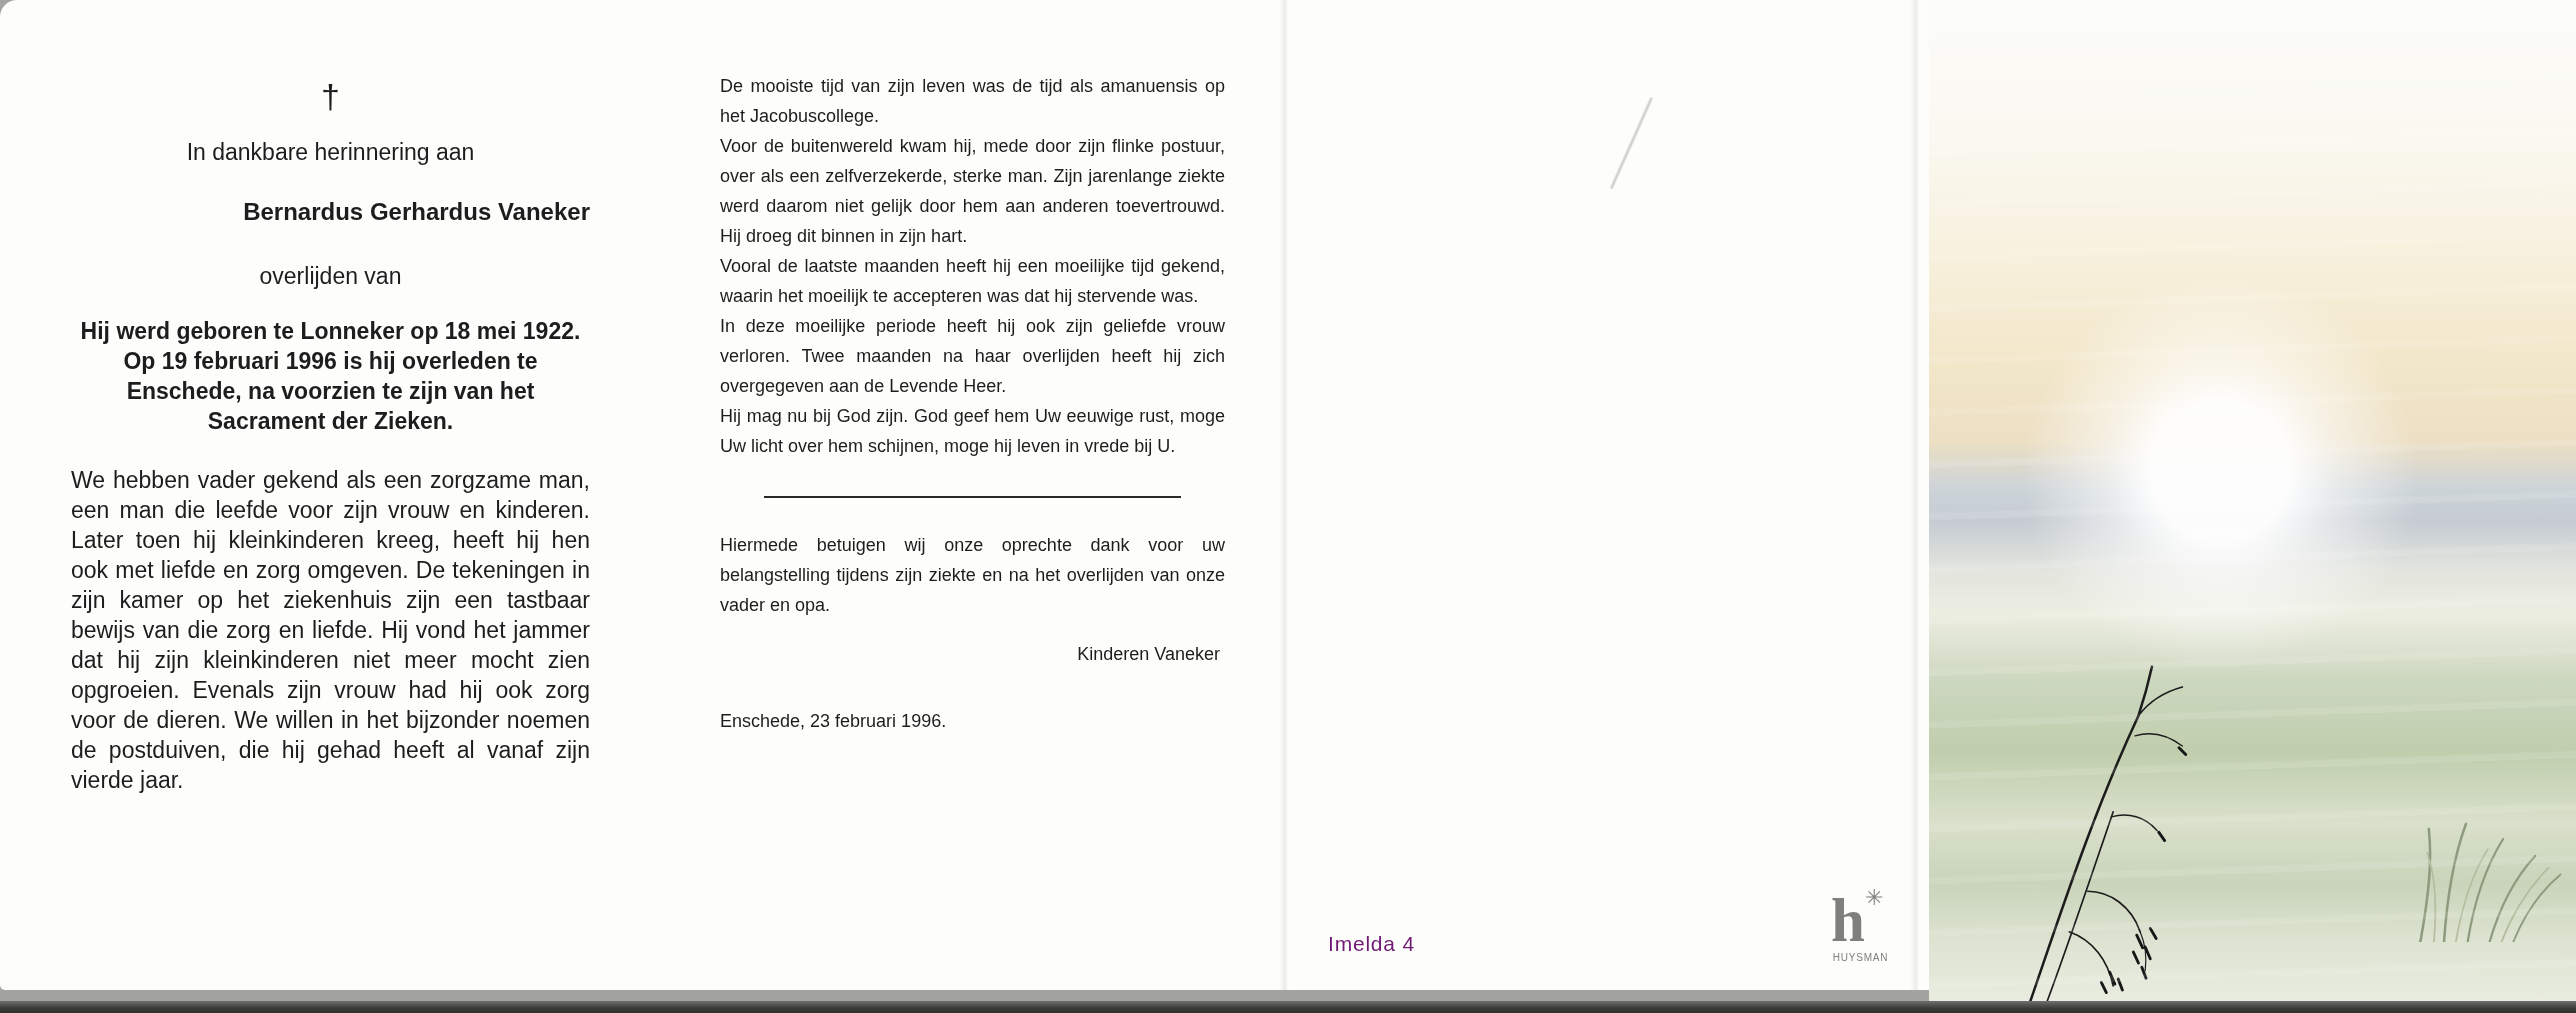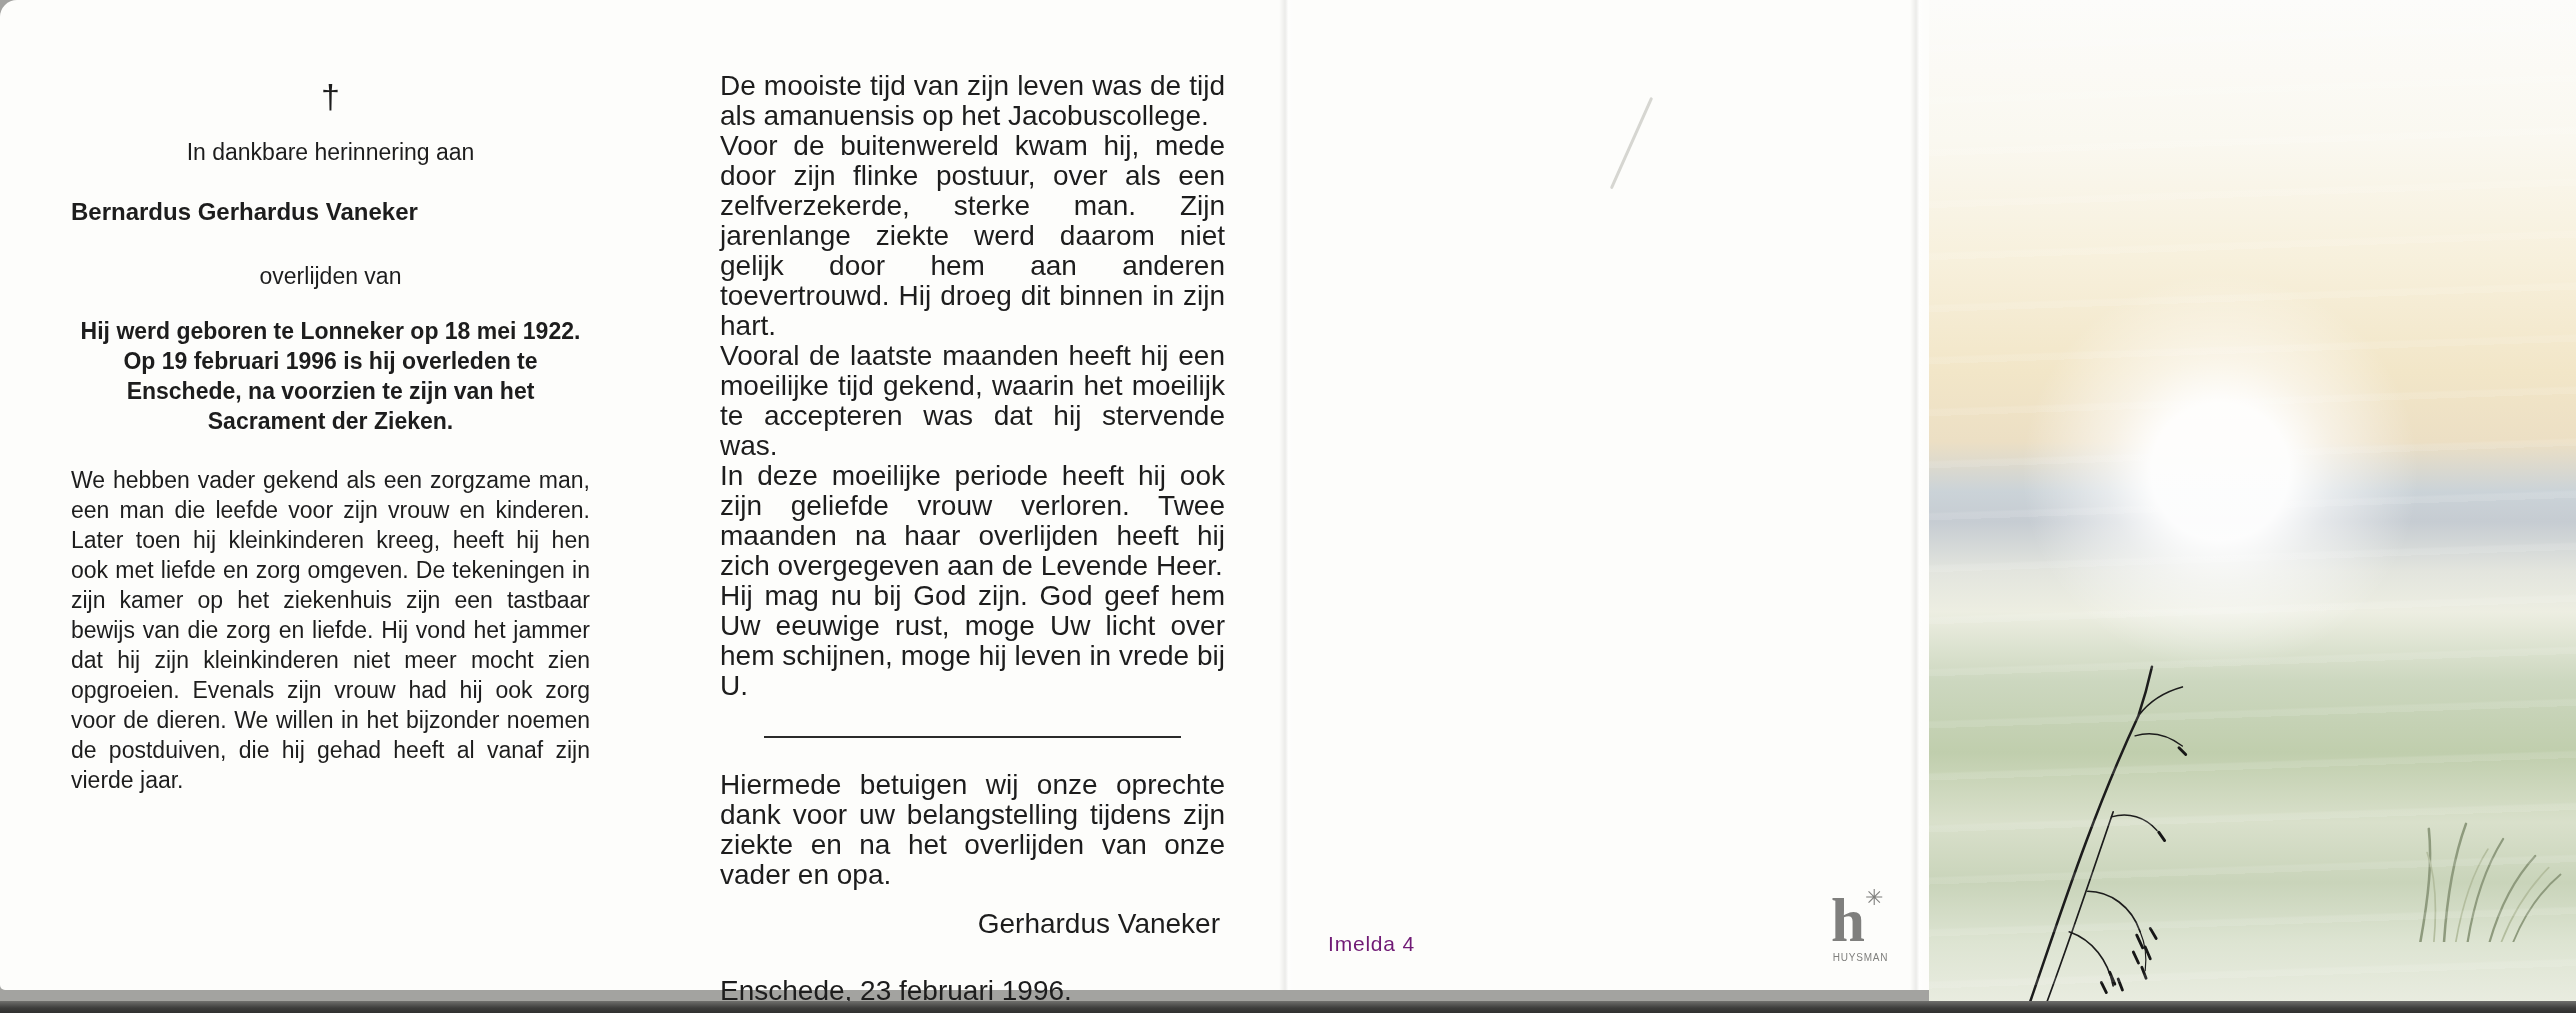"De mooiste tijd van zijn" .col2 { font-size: 28px -> 18px }
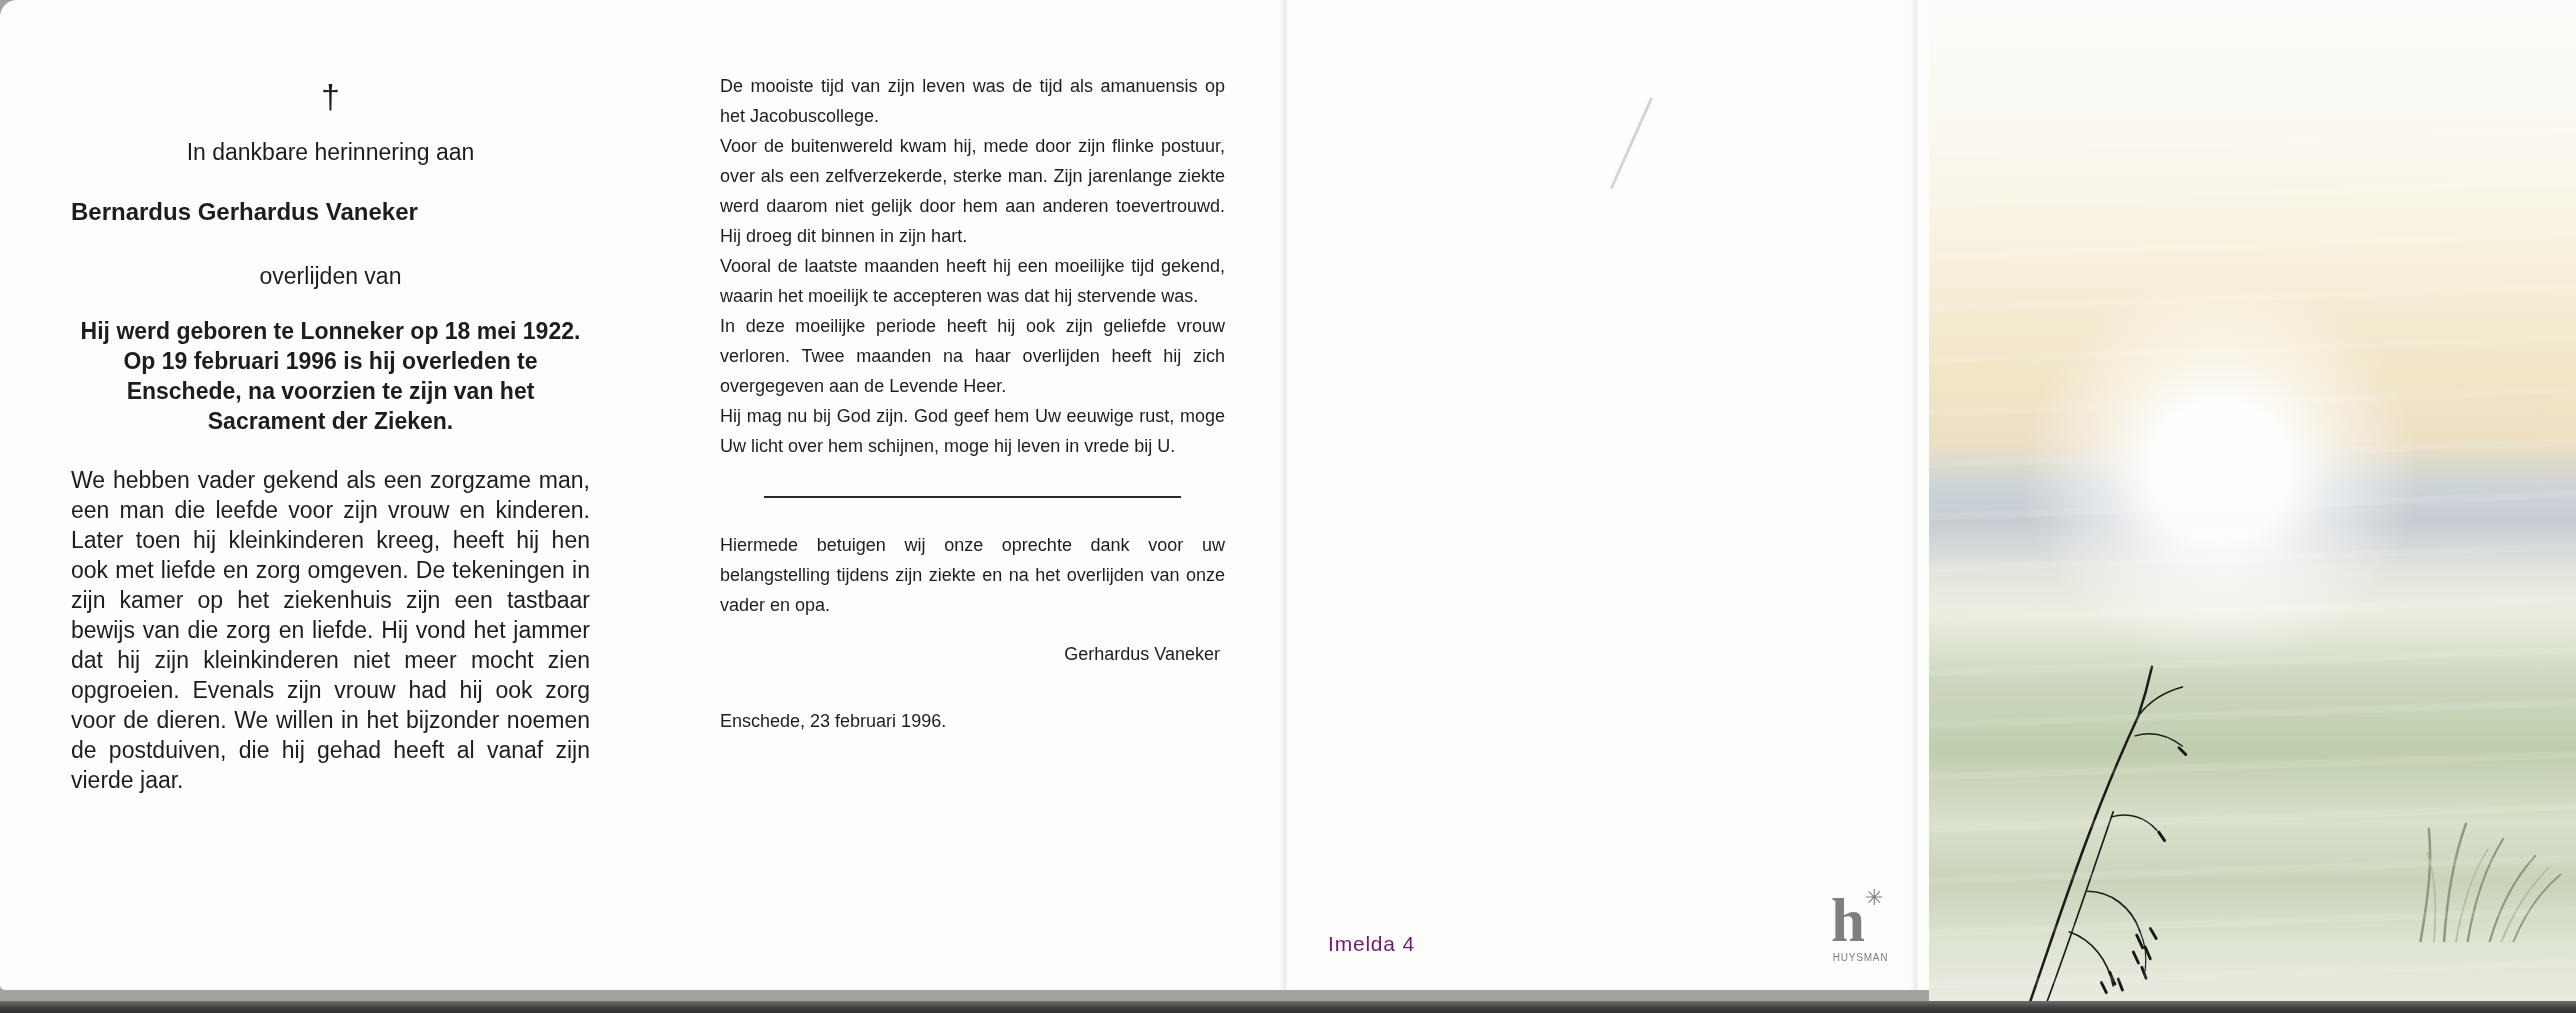"Bernardus Gerhardus Vaneker" .name { text-align: left -> right }
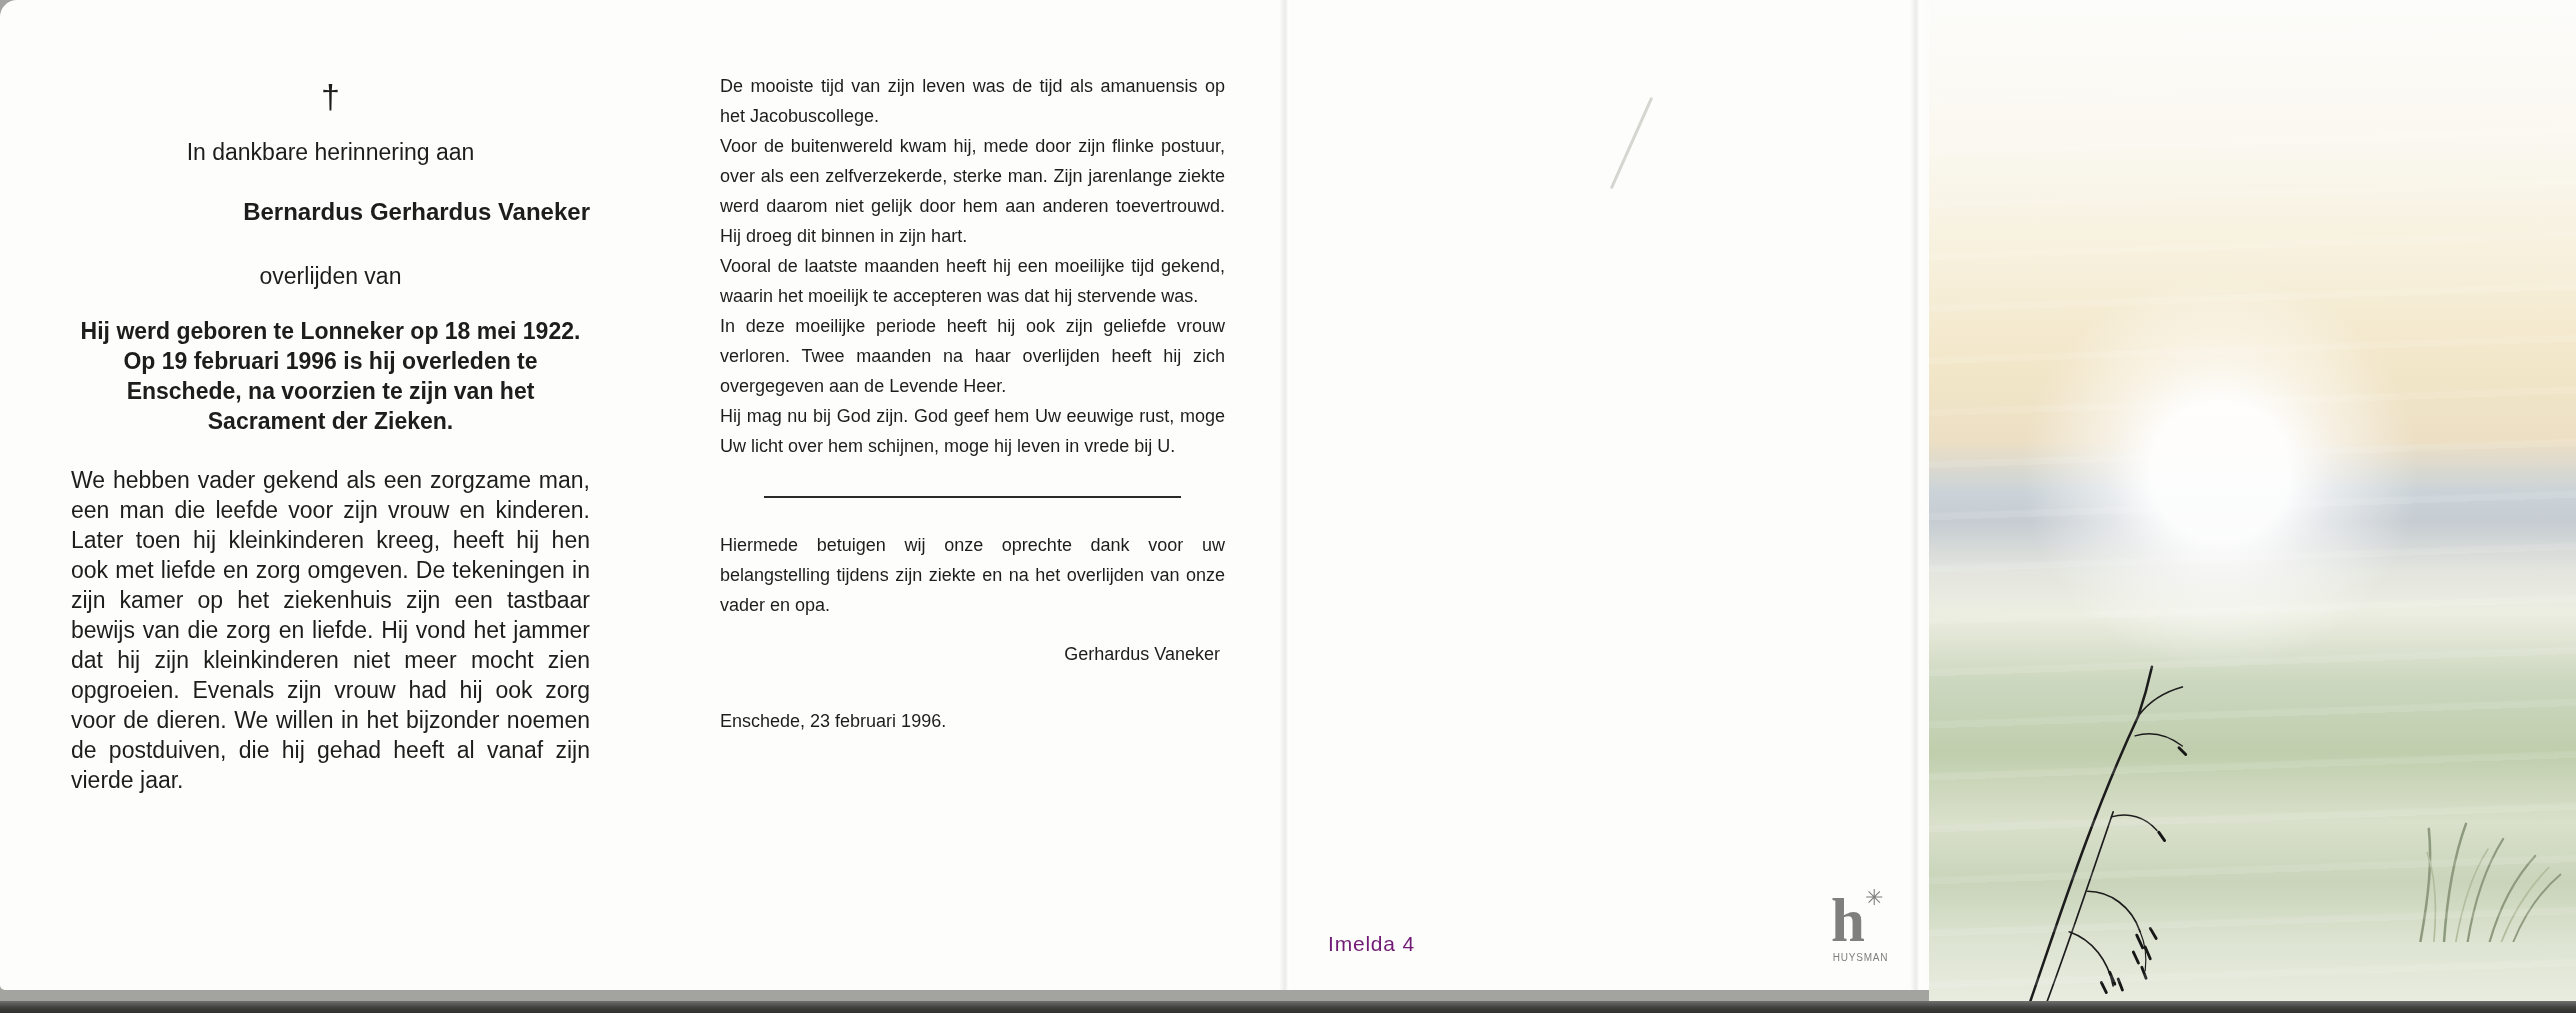"Gerhardus Vaneker" p.signature { text: Gerhardus -> Kinderen }
